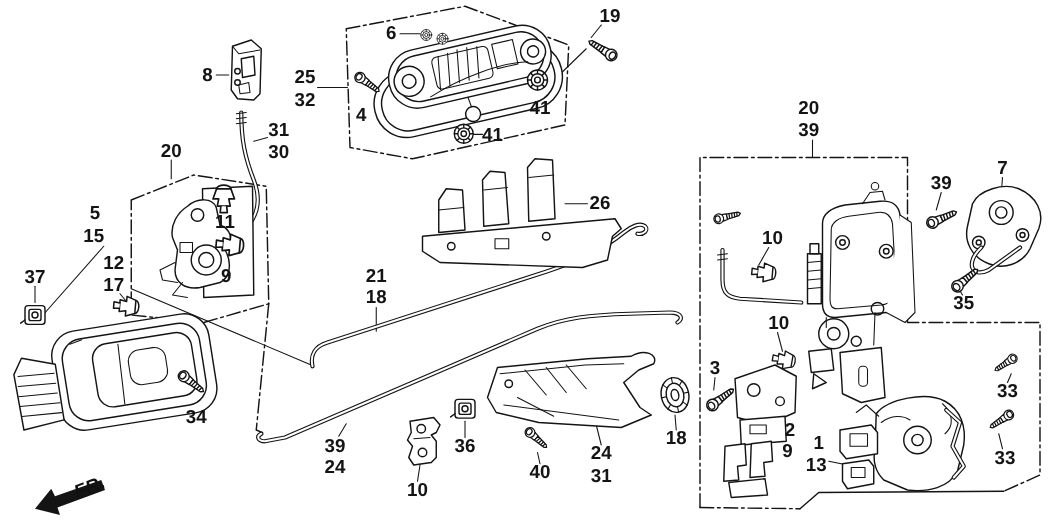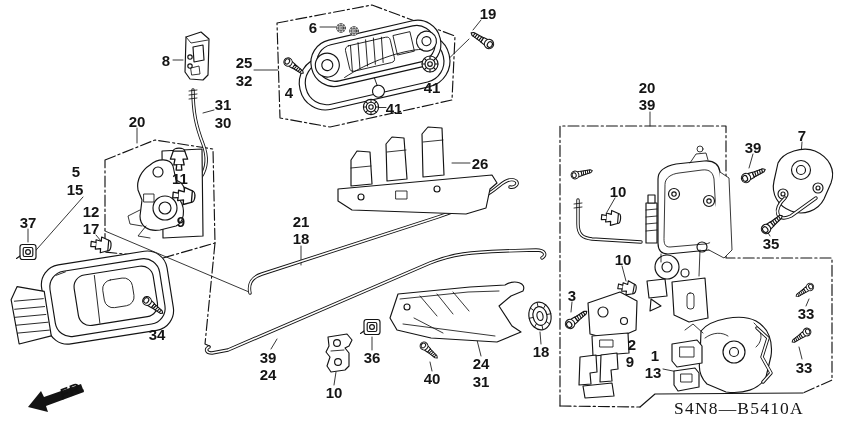"S4N8—B5410A" div.code-label { html: <div>S4N8—B5410A</div> -> none }
